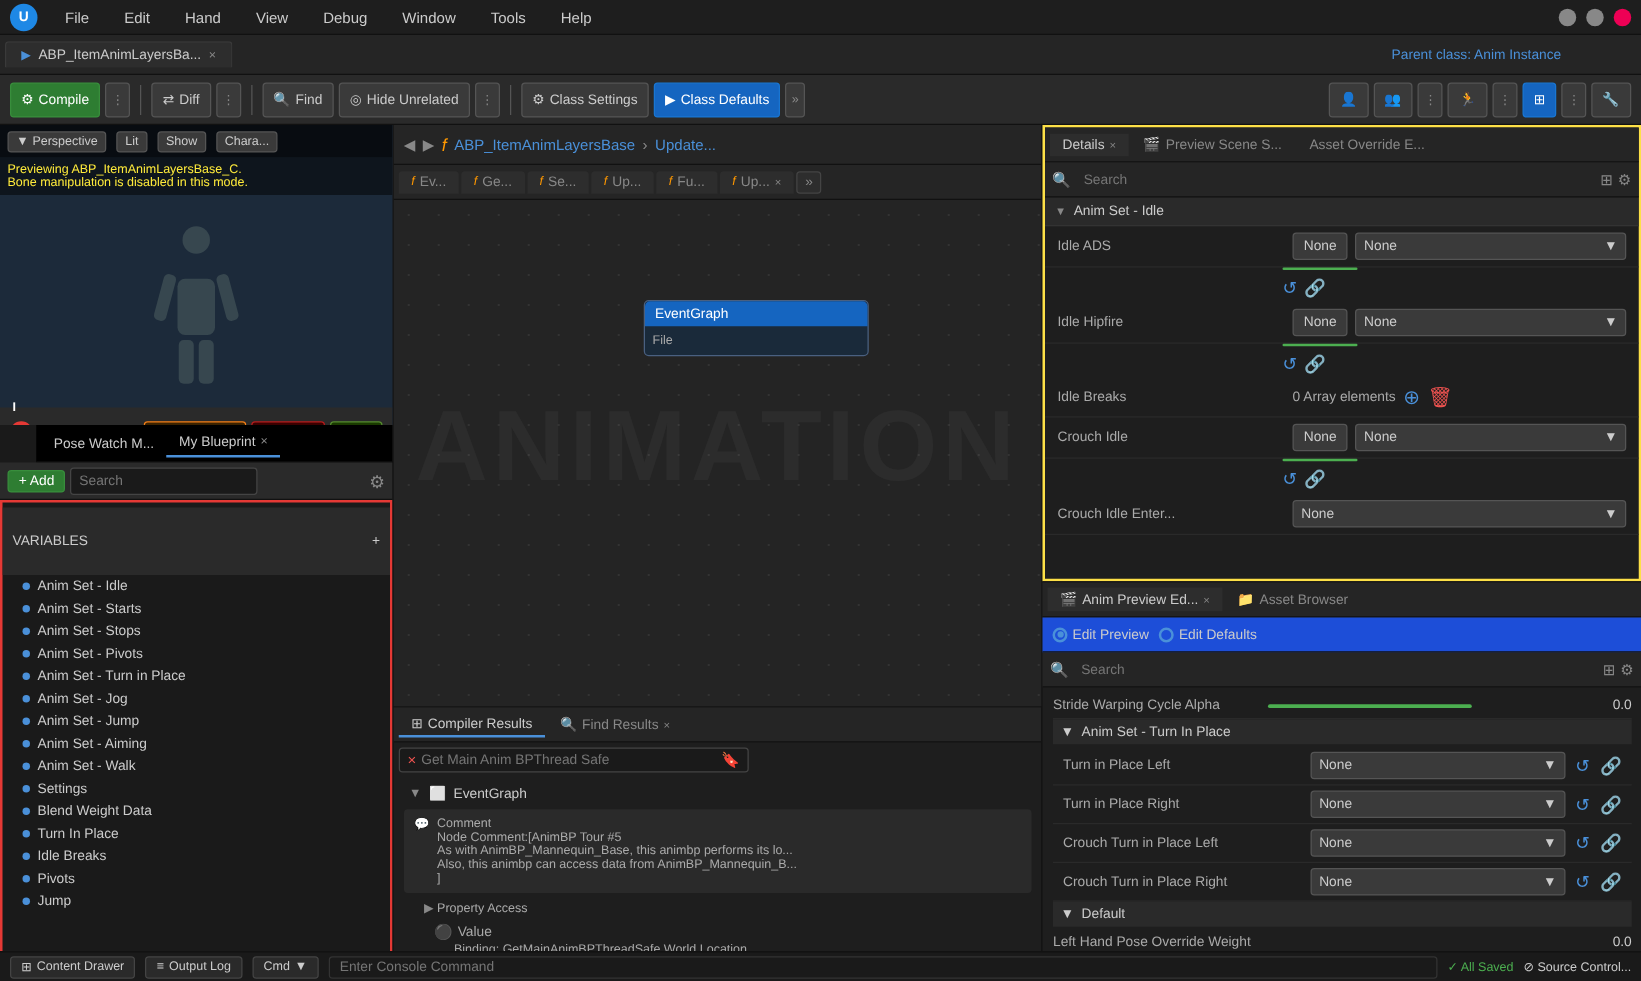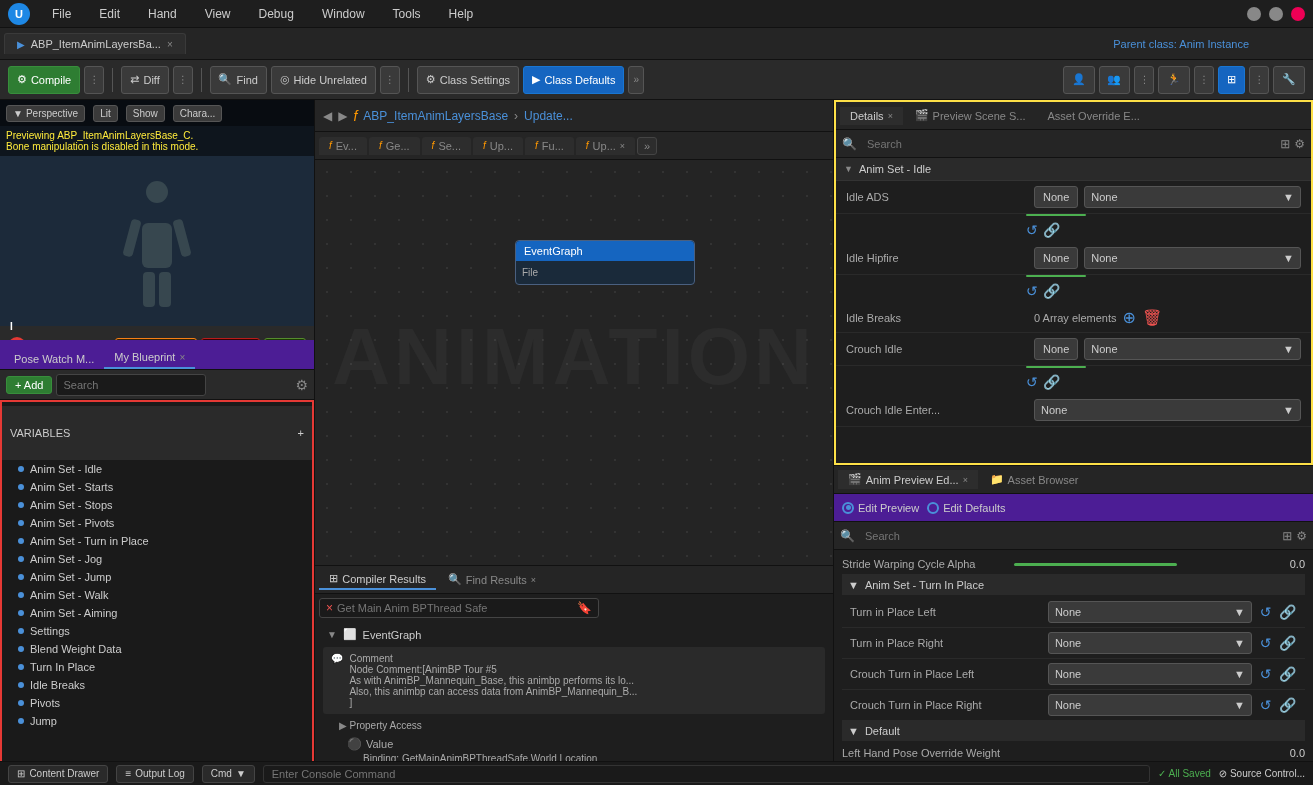"Pose Watch M..." #bp-tabs { align-items: flex-end -> center; background: #4c1d95 -> #000000; margin-left: none -> 29px }
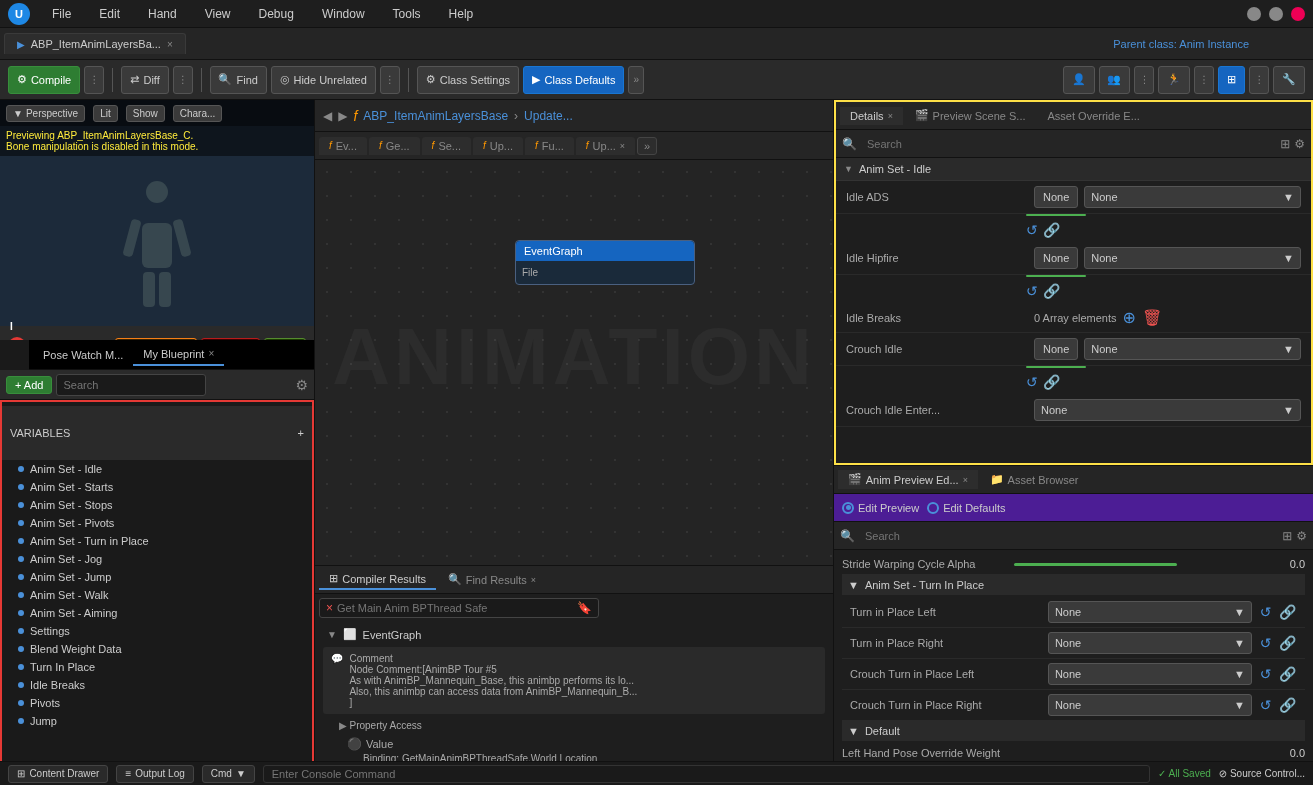"Edit Preview" #preview-controls { background: #4c1d95 -> #1d4ed8 }
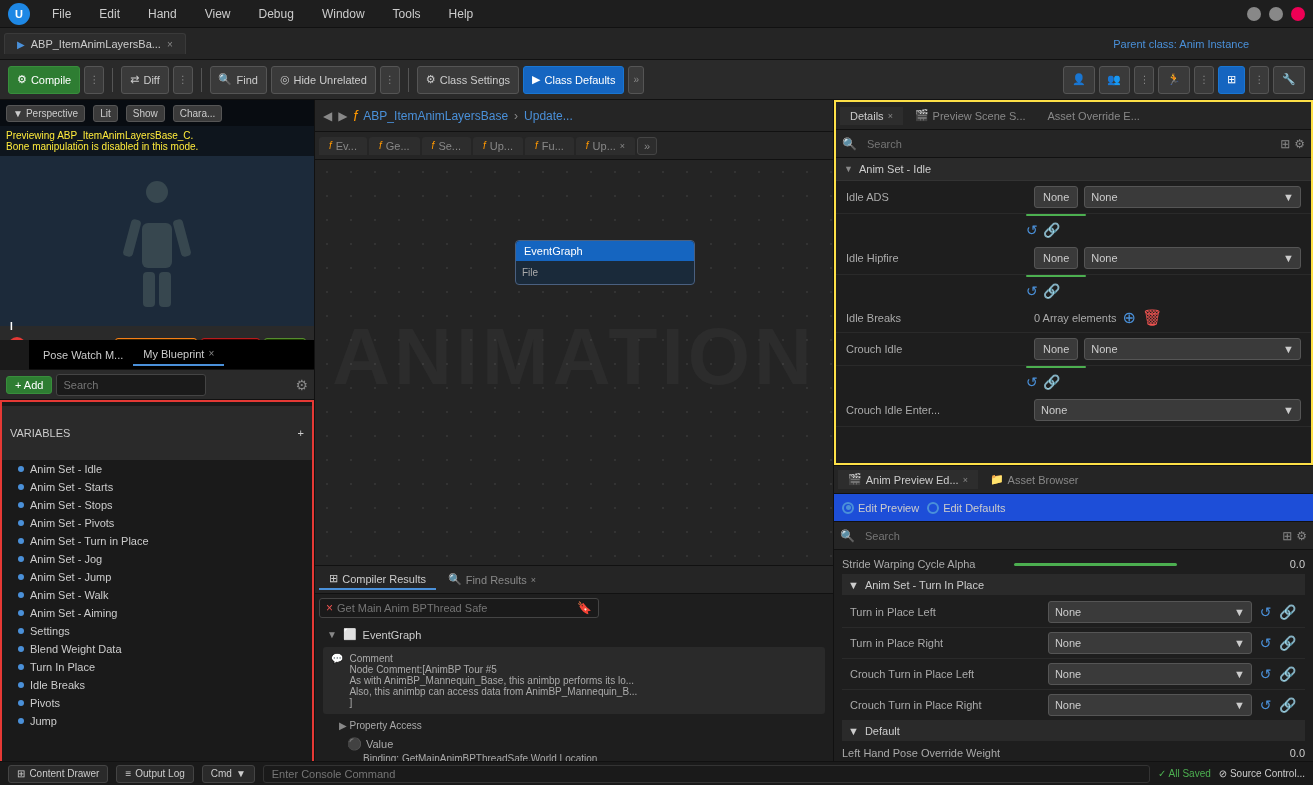"Anim Set - Walk" div.var-item { order: before "Anim Set - Aiming" -> after "Anim Set - Aiming" }
